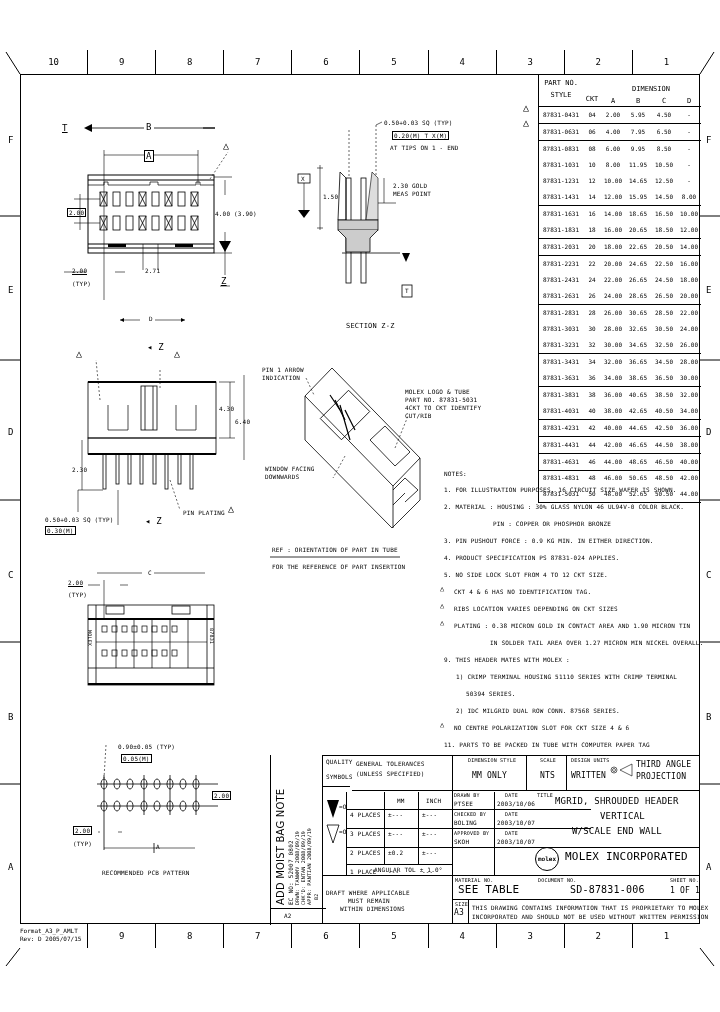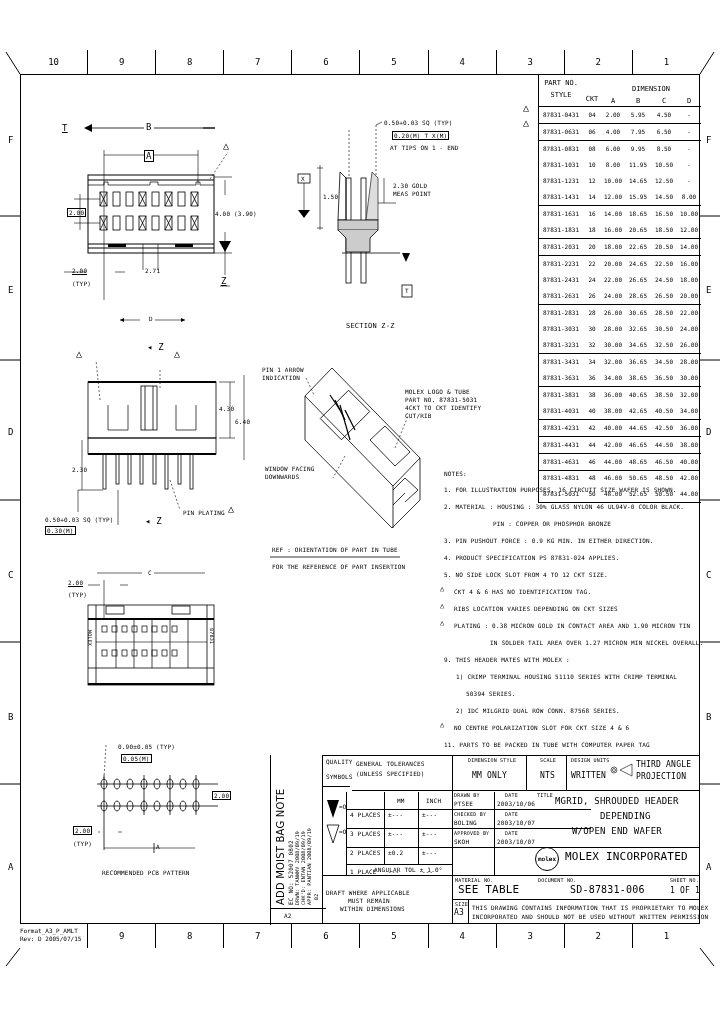"DEPENDING" div.t { text: DEPENDING -> VERTICAL }
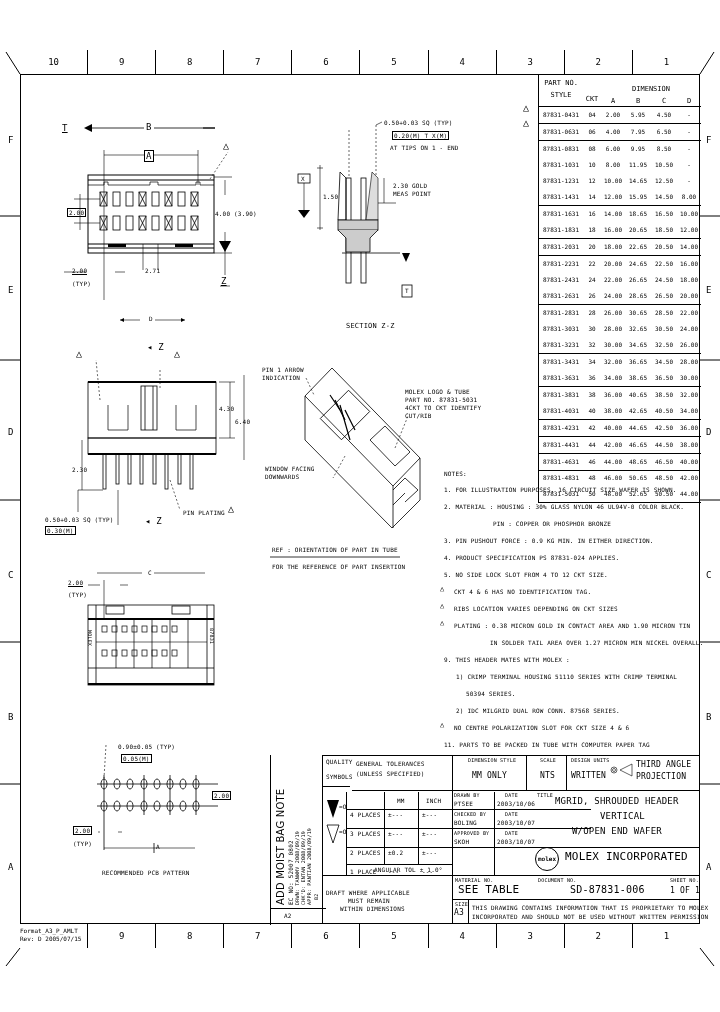"W/OPEN END WAFER" div.t { text: W/OPEN END WAFER -> W/SCALE END WALL }
